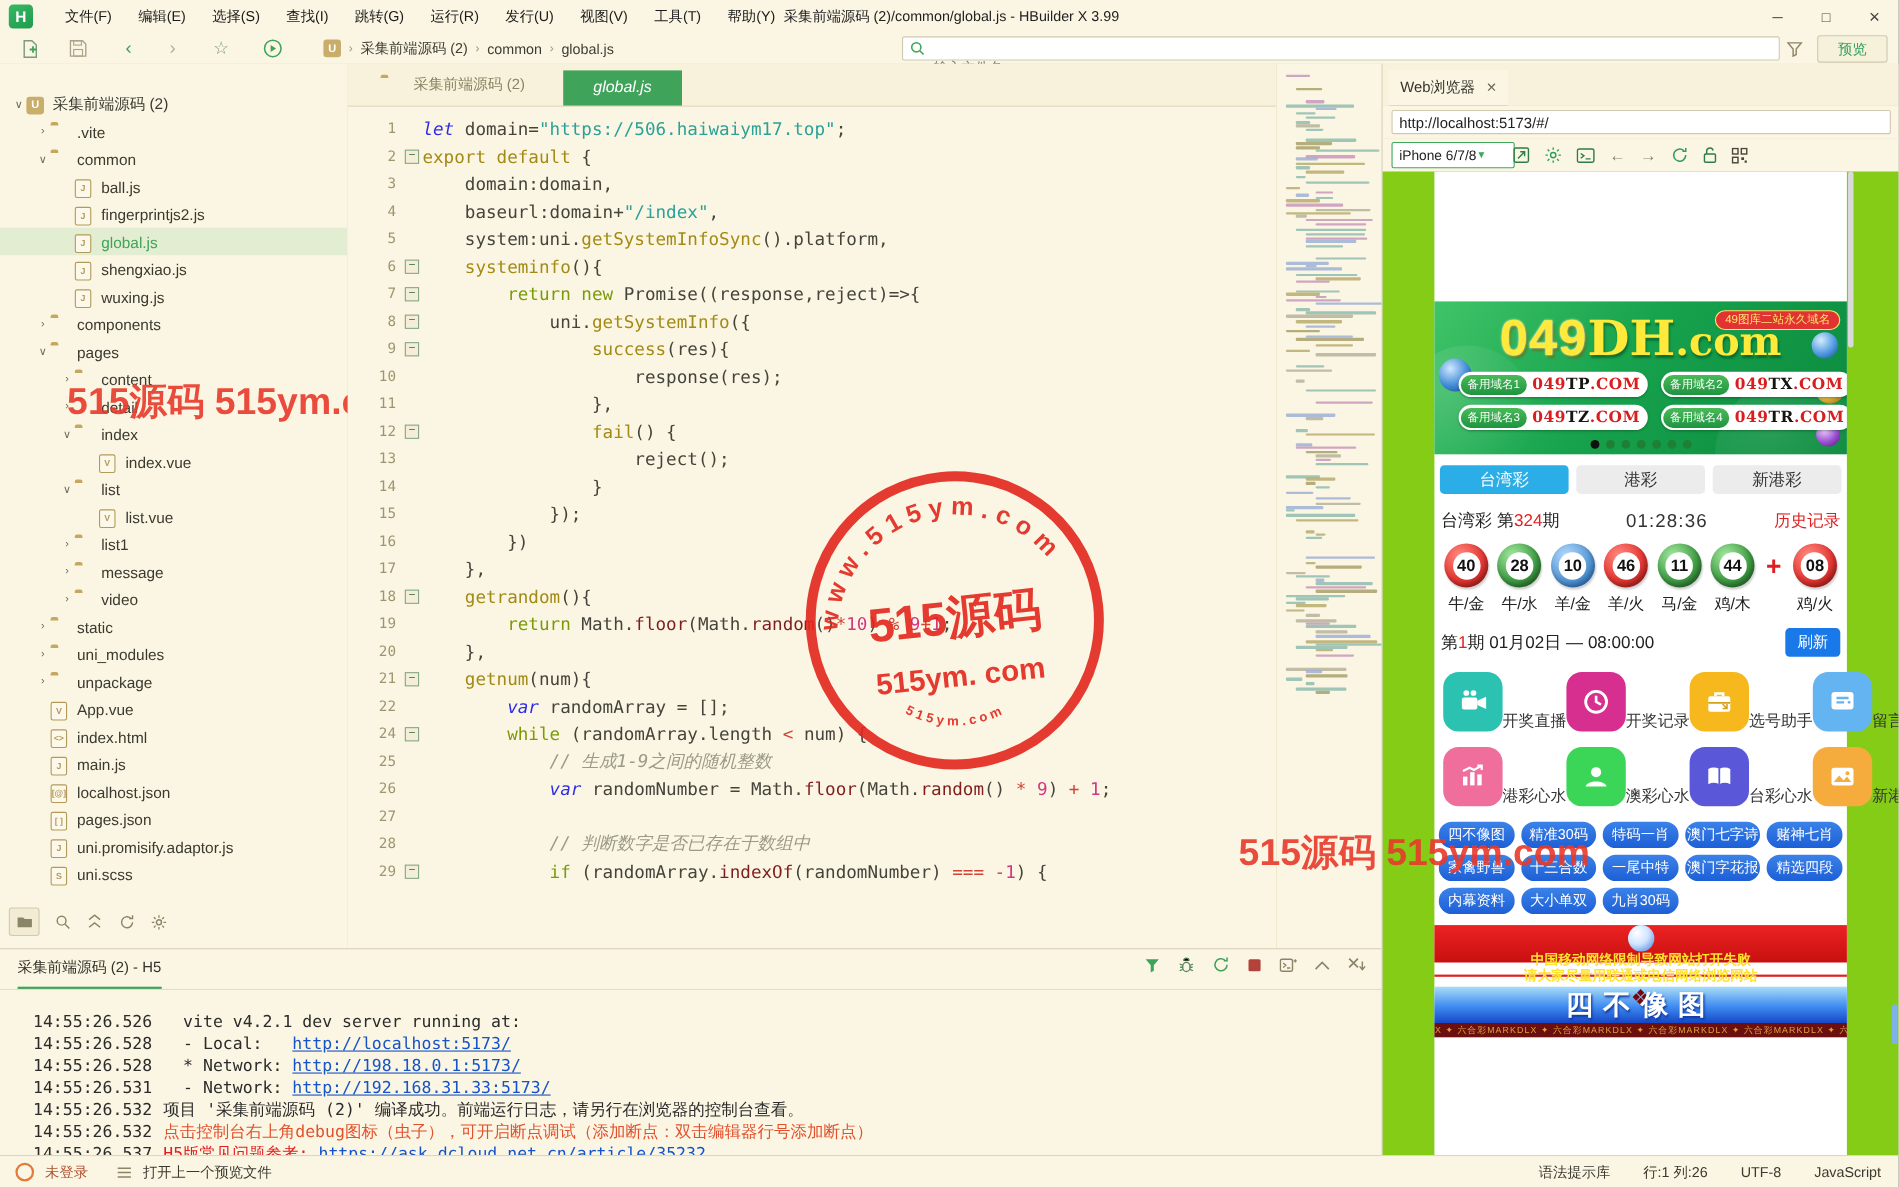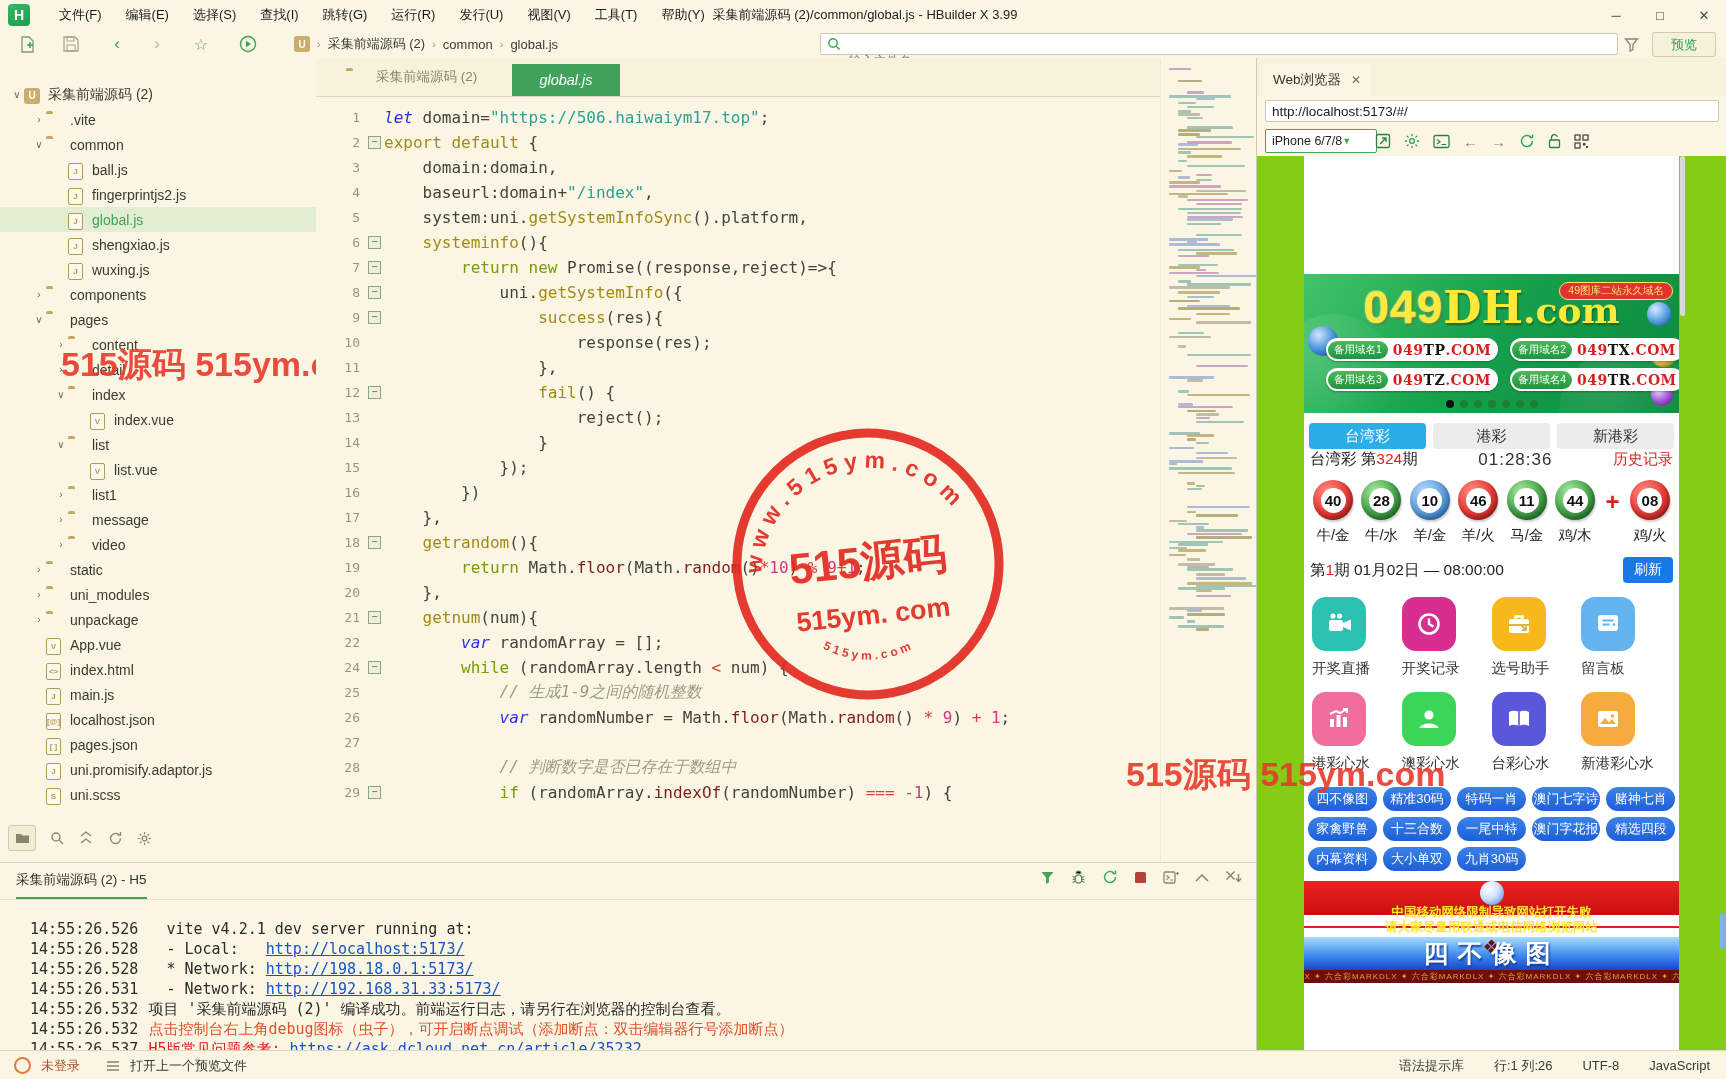"台湾彩 第324期" .drawrow { margin: 0 6px 0 6px -> 14px 6px 0 6px }
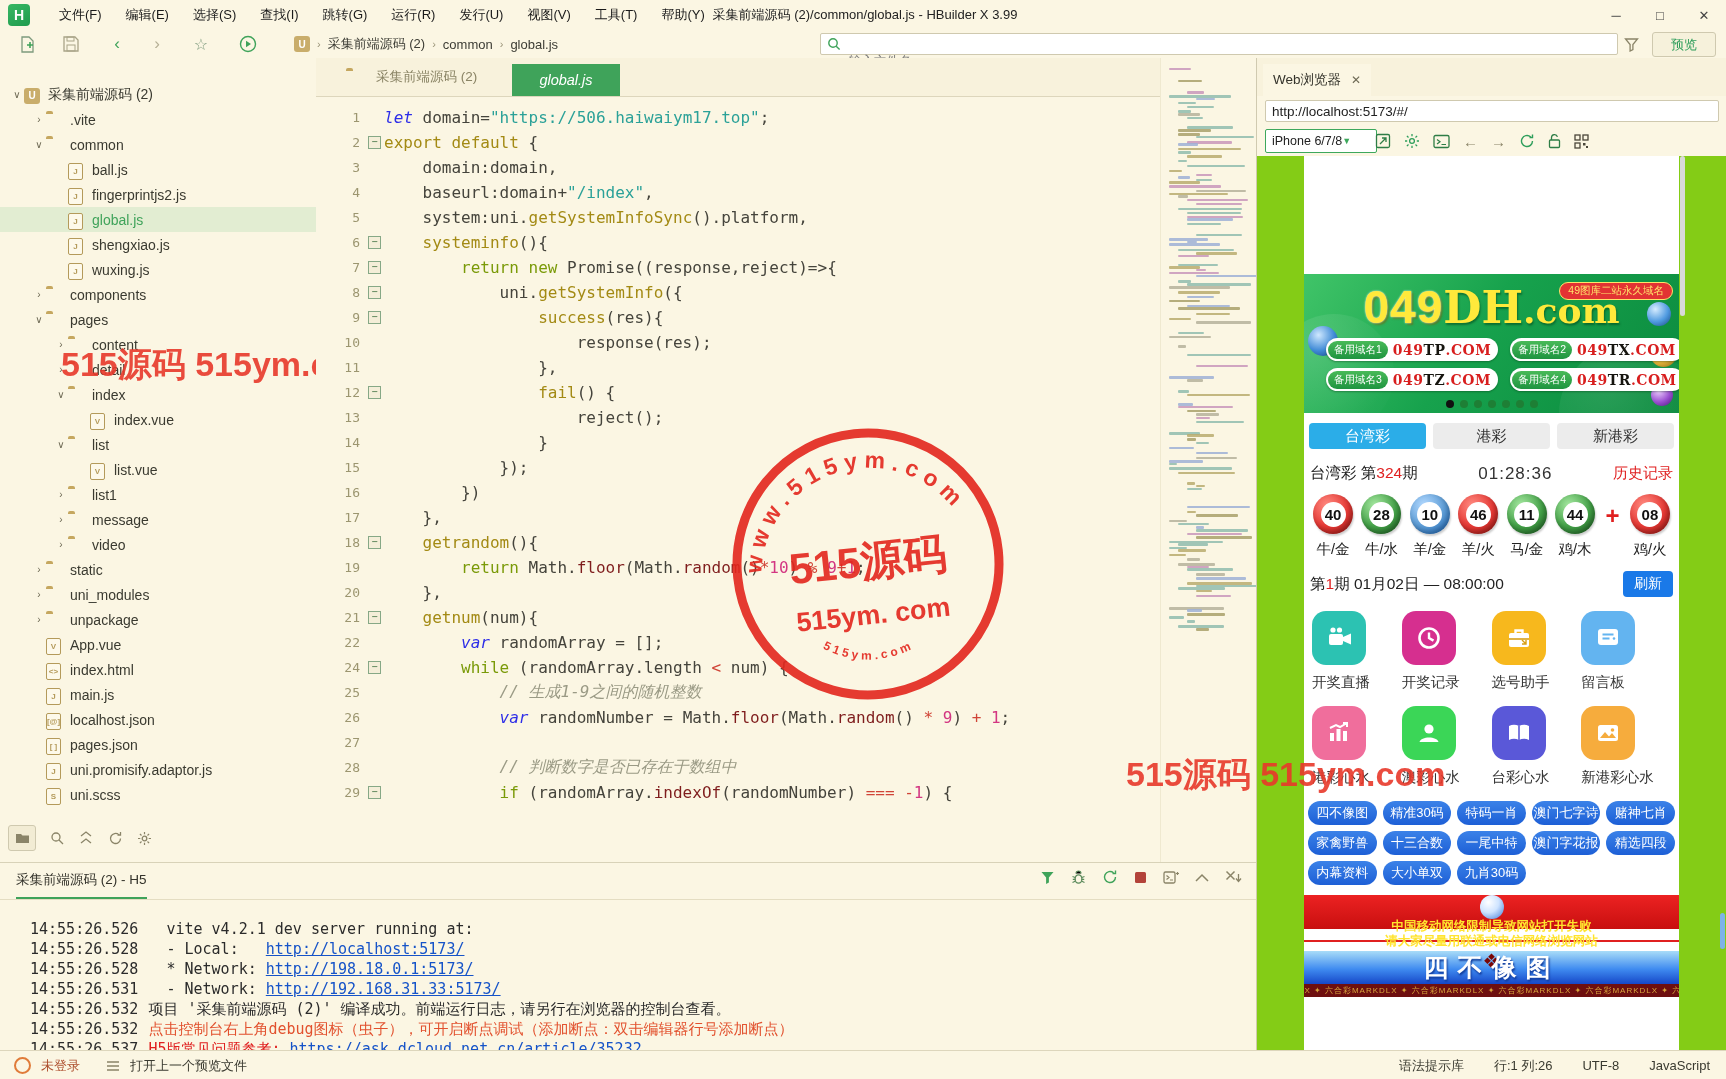"开奖直播" .app { align-items: flex-start -> flex-end; flex-direction: column -> row }
